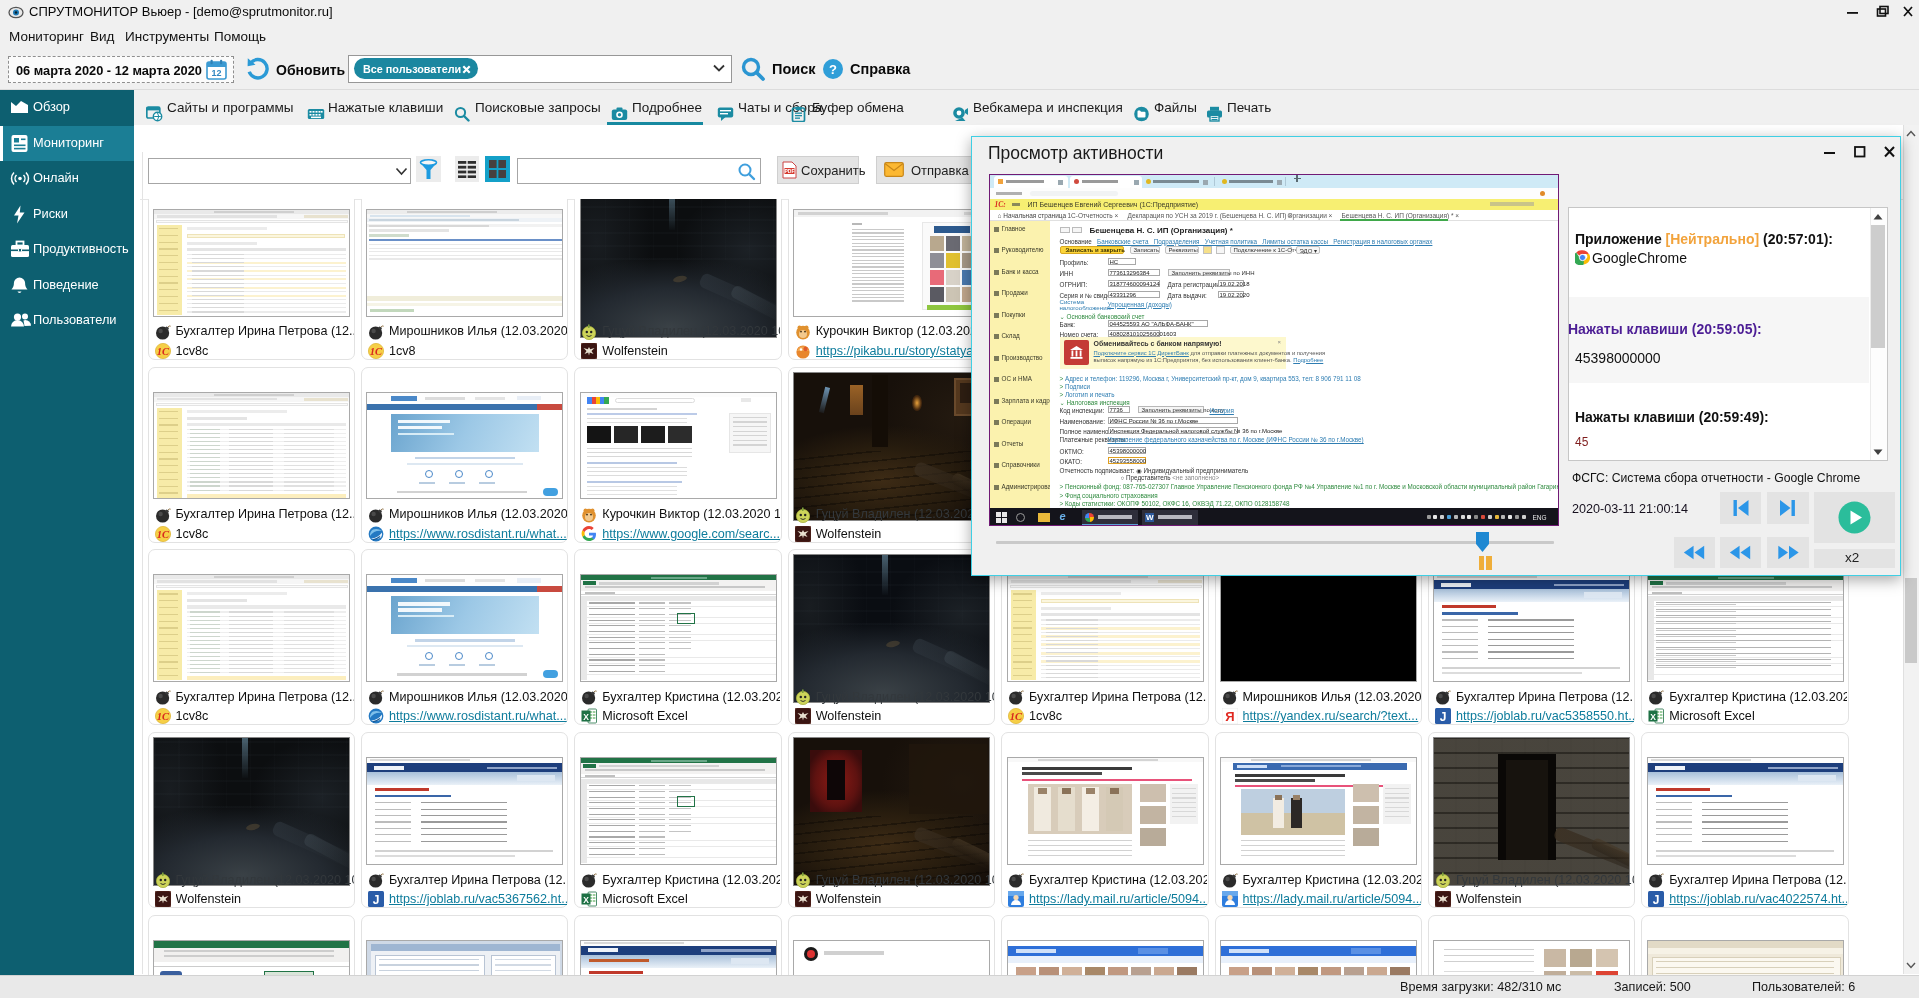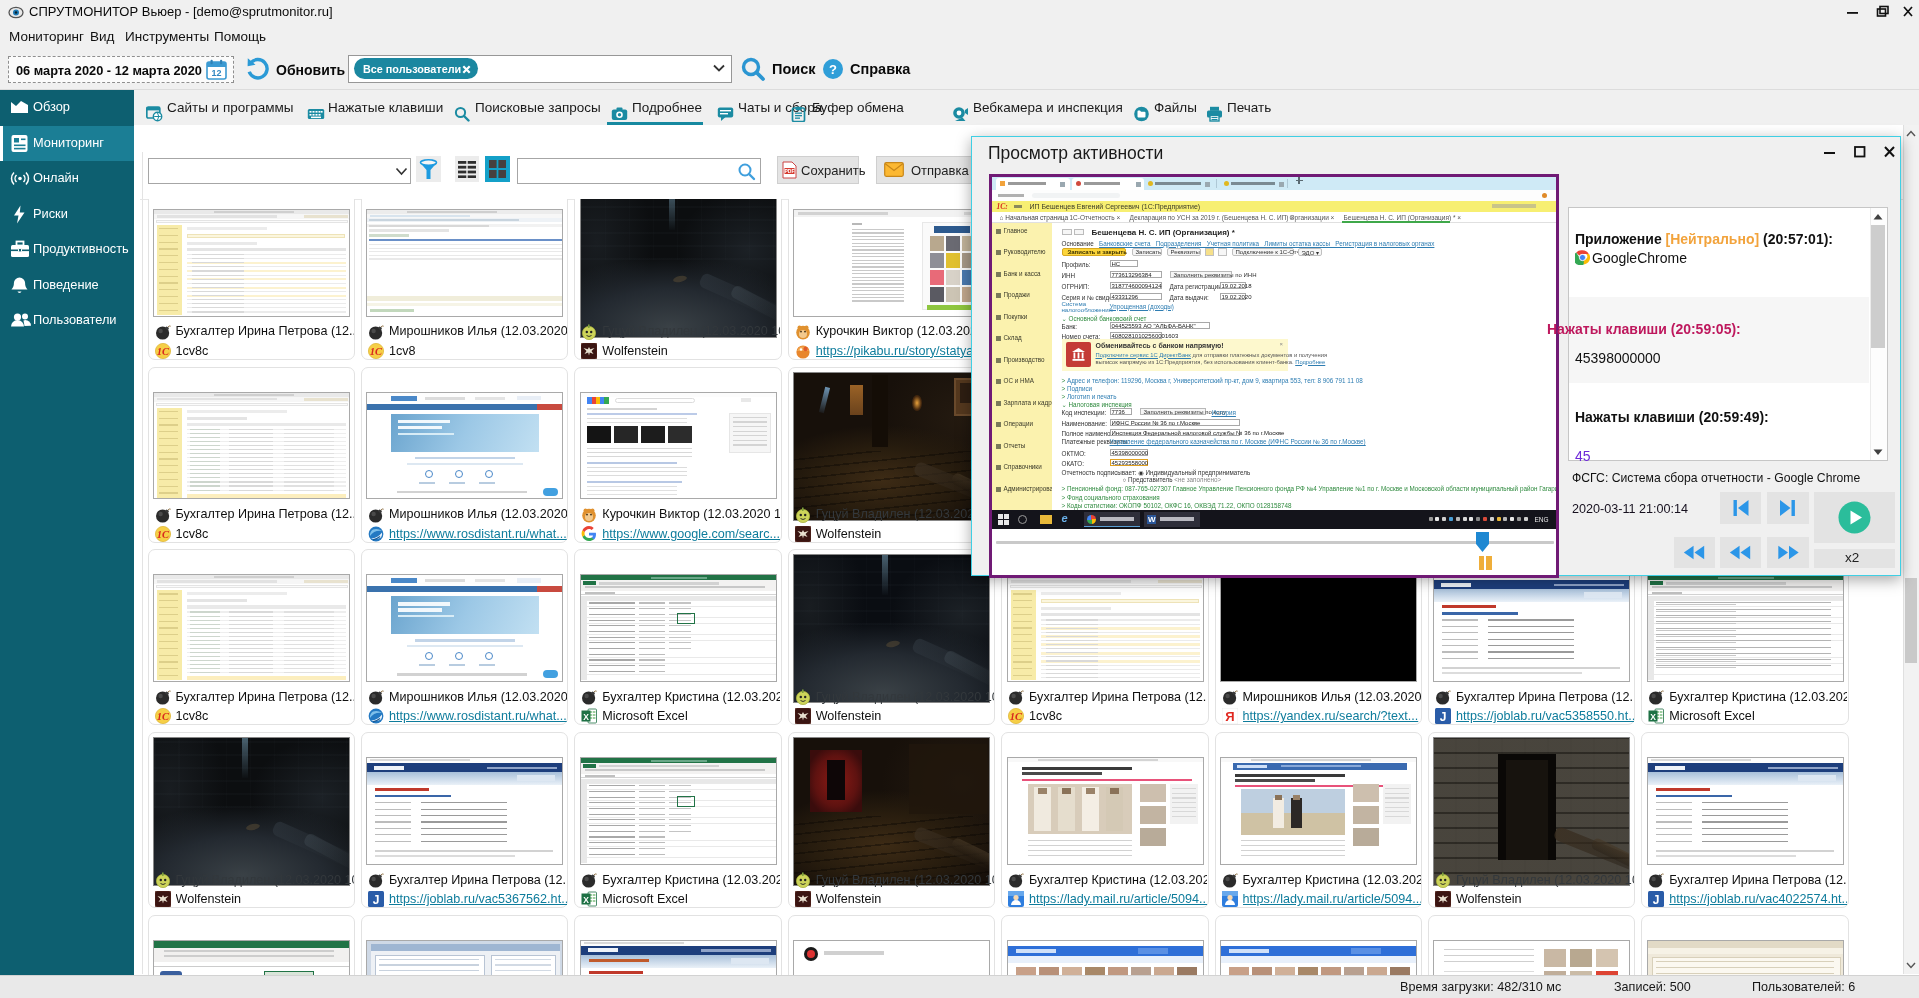"1С:" .shot { border: 3px solid #701a75 -> 1px solid #701a75; height: 404px -> 352px }
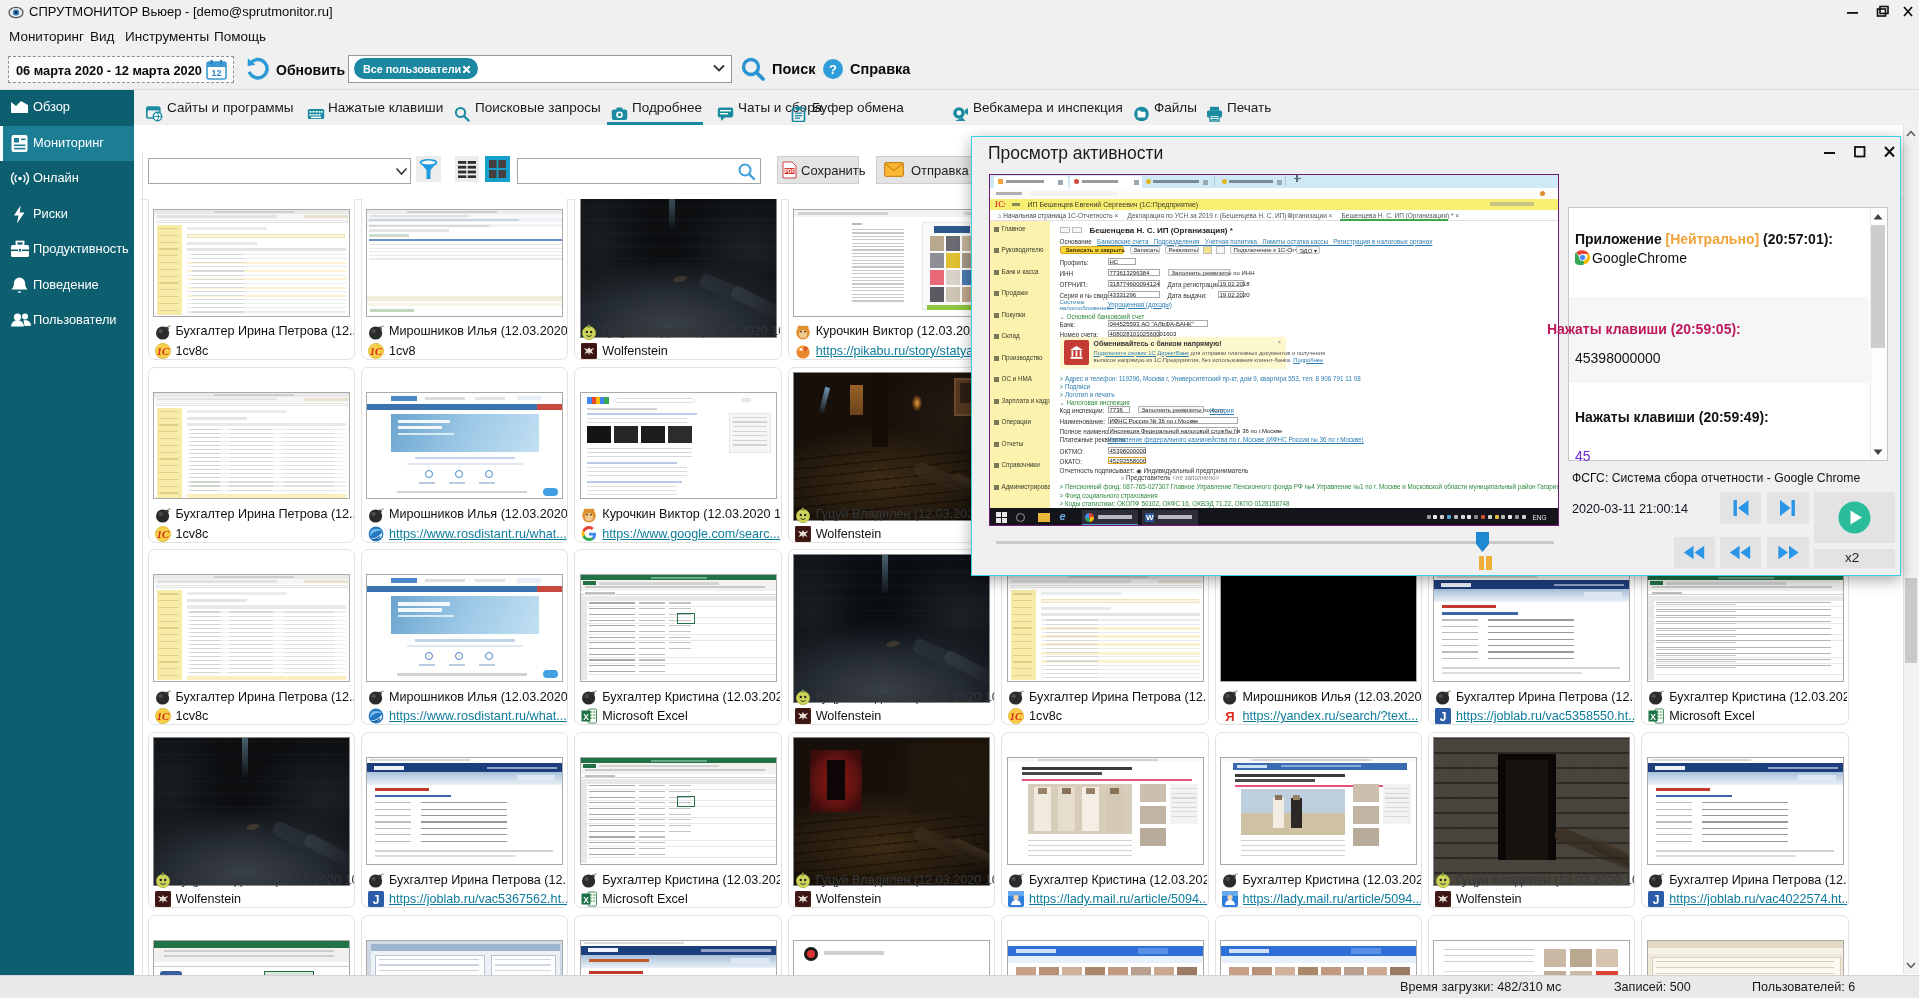"Нажаты клавиши (20:59:05):" div.abs { color: #be185d -> #4c1d95; left: 575px -> 596px }
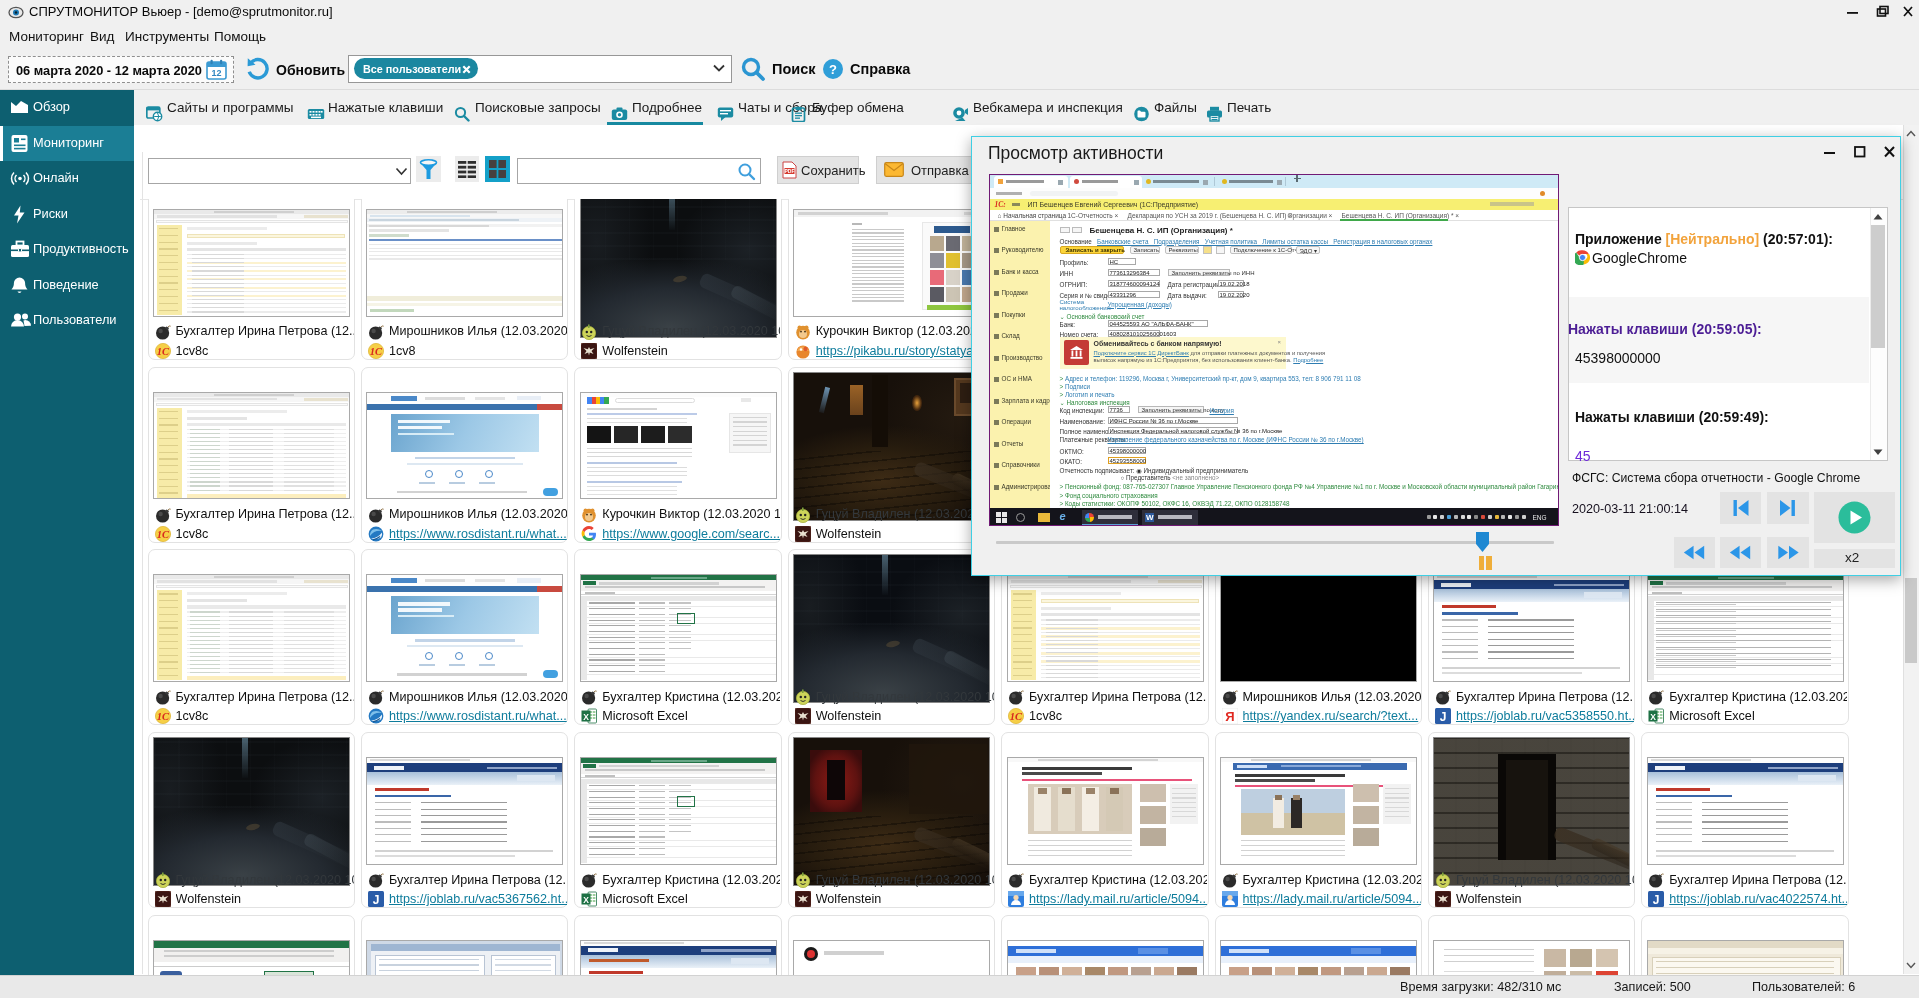"45" div.abs { color: #6d28d9 -> #7f1d1d; font-size: 14px -> 12px; top: 311px -> 298px }
